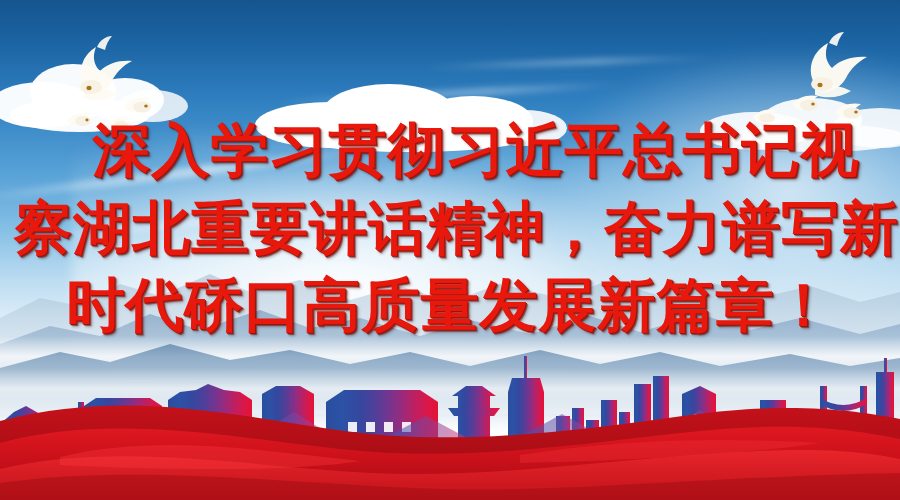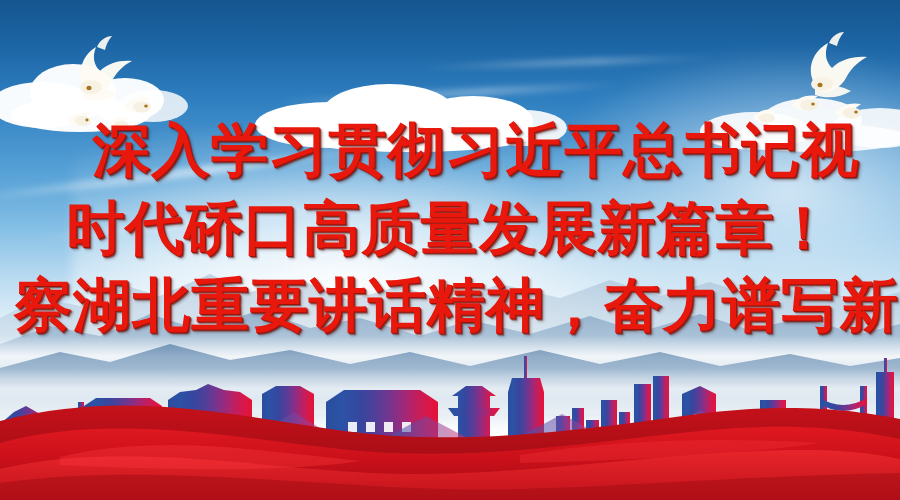"时代硚口高质量发展新篇章！" div.hl-line { order: before "察湖北重要讲话精神，奋力谱写新" -> after "察湖北重要讲话精神，奋力谱写新" }
